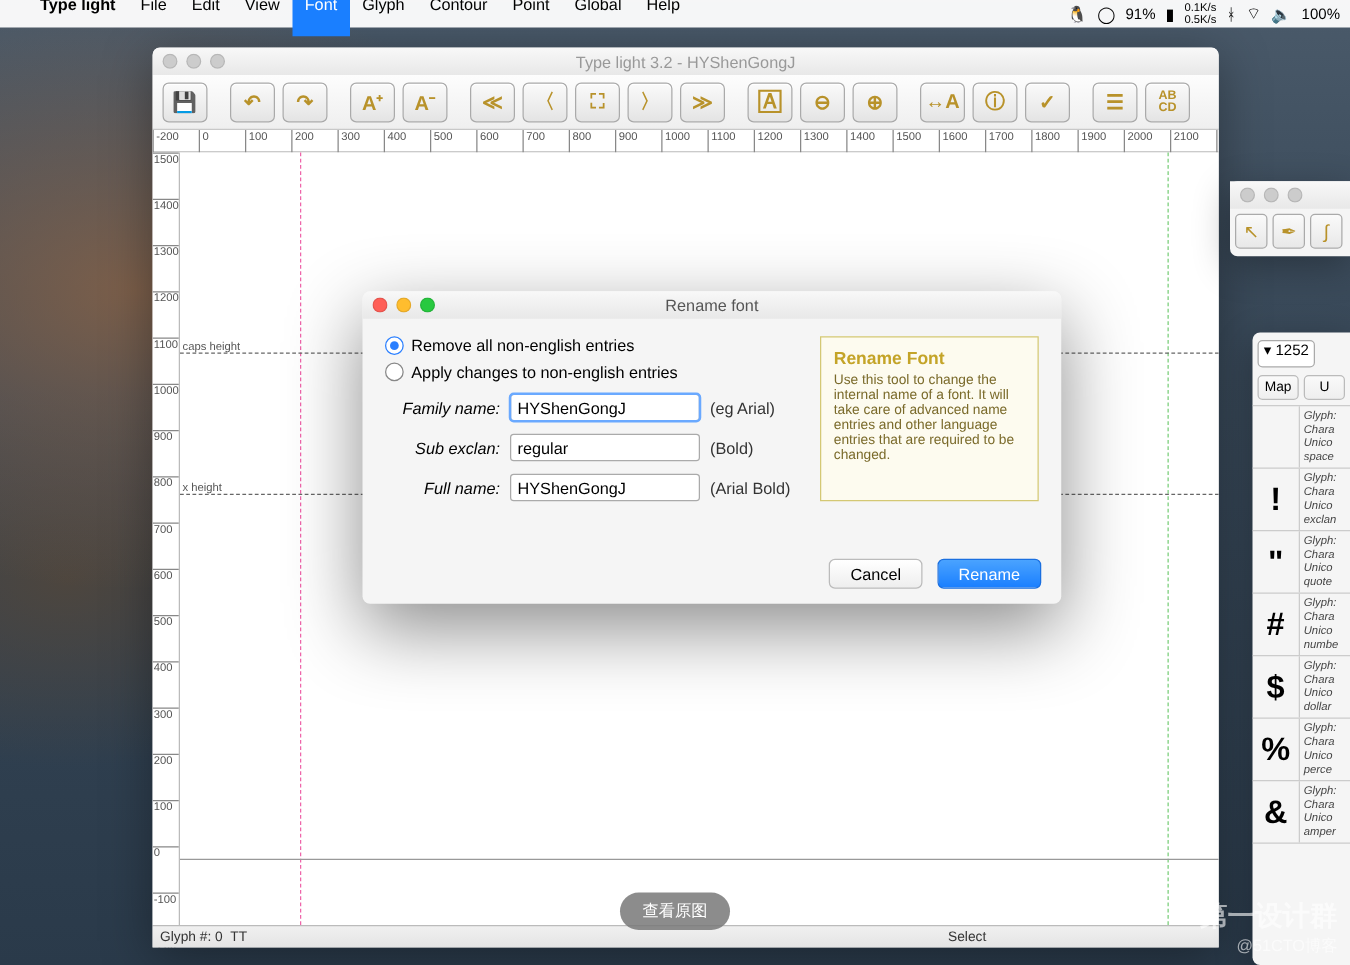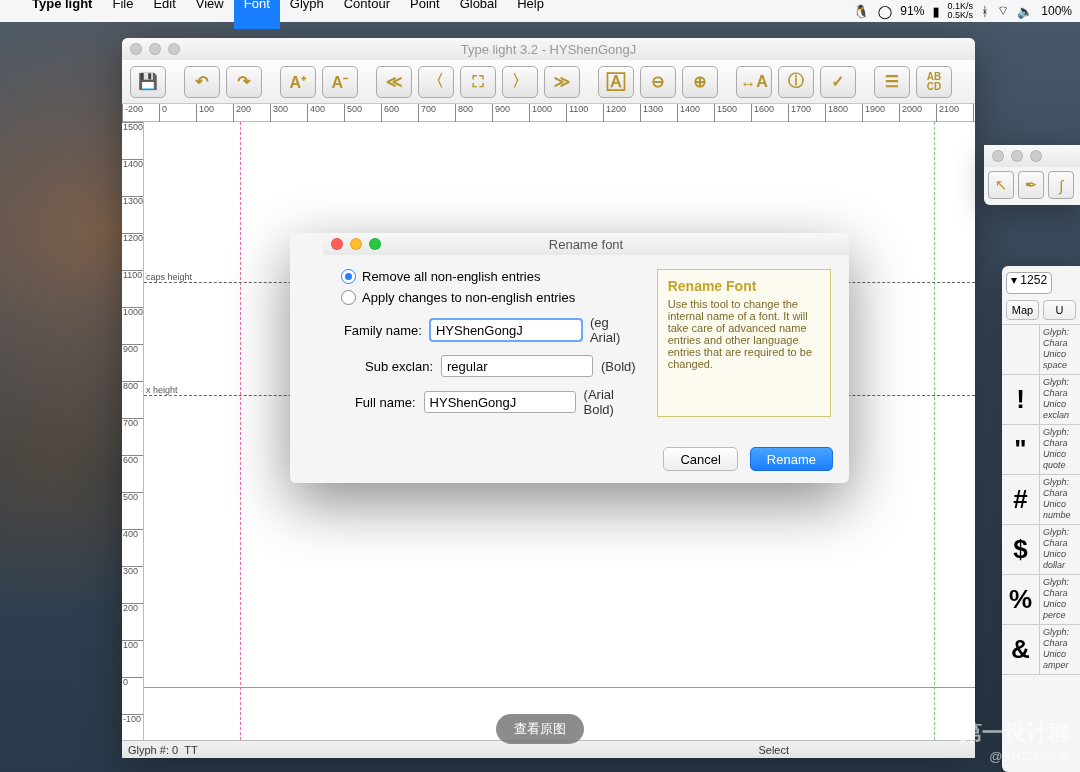"Rename font" .dialog { padding-left: 33px -> none }
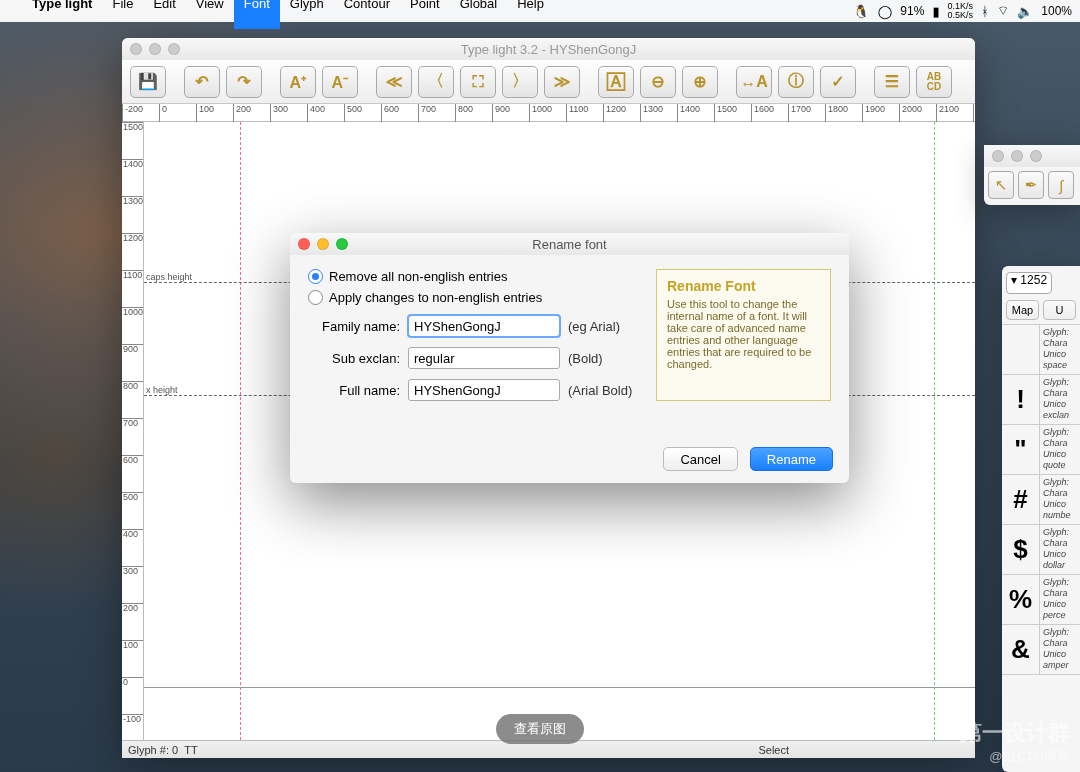"Family name:" .form-row label { font-style: none -> italic }
